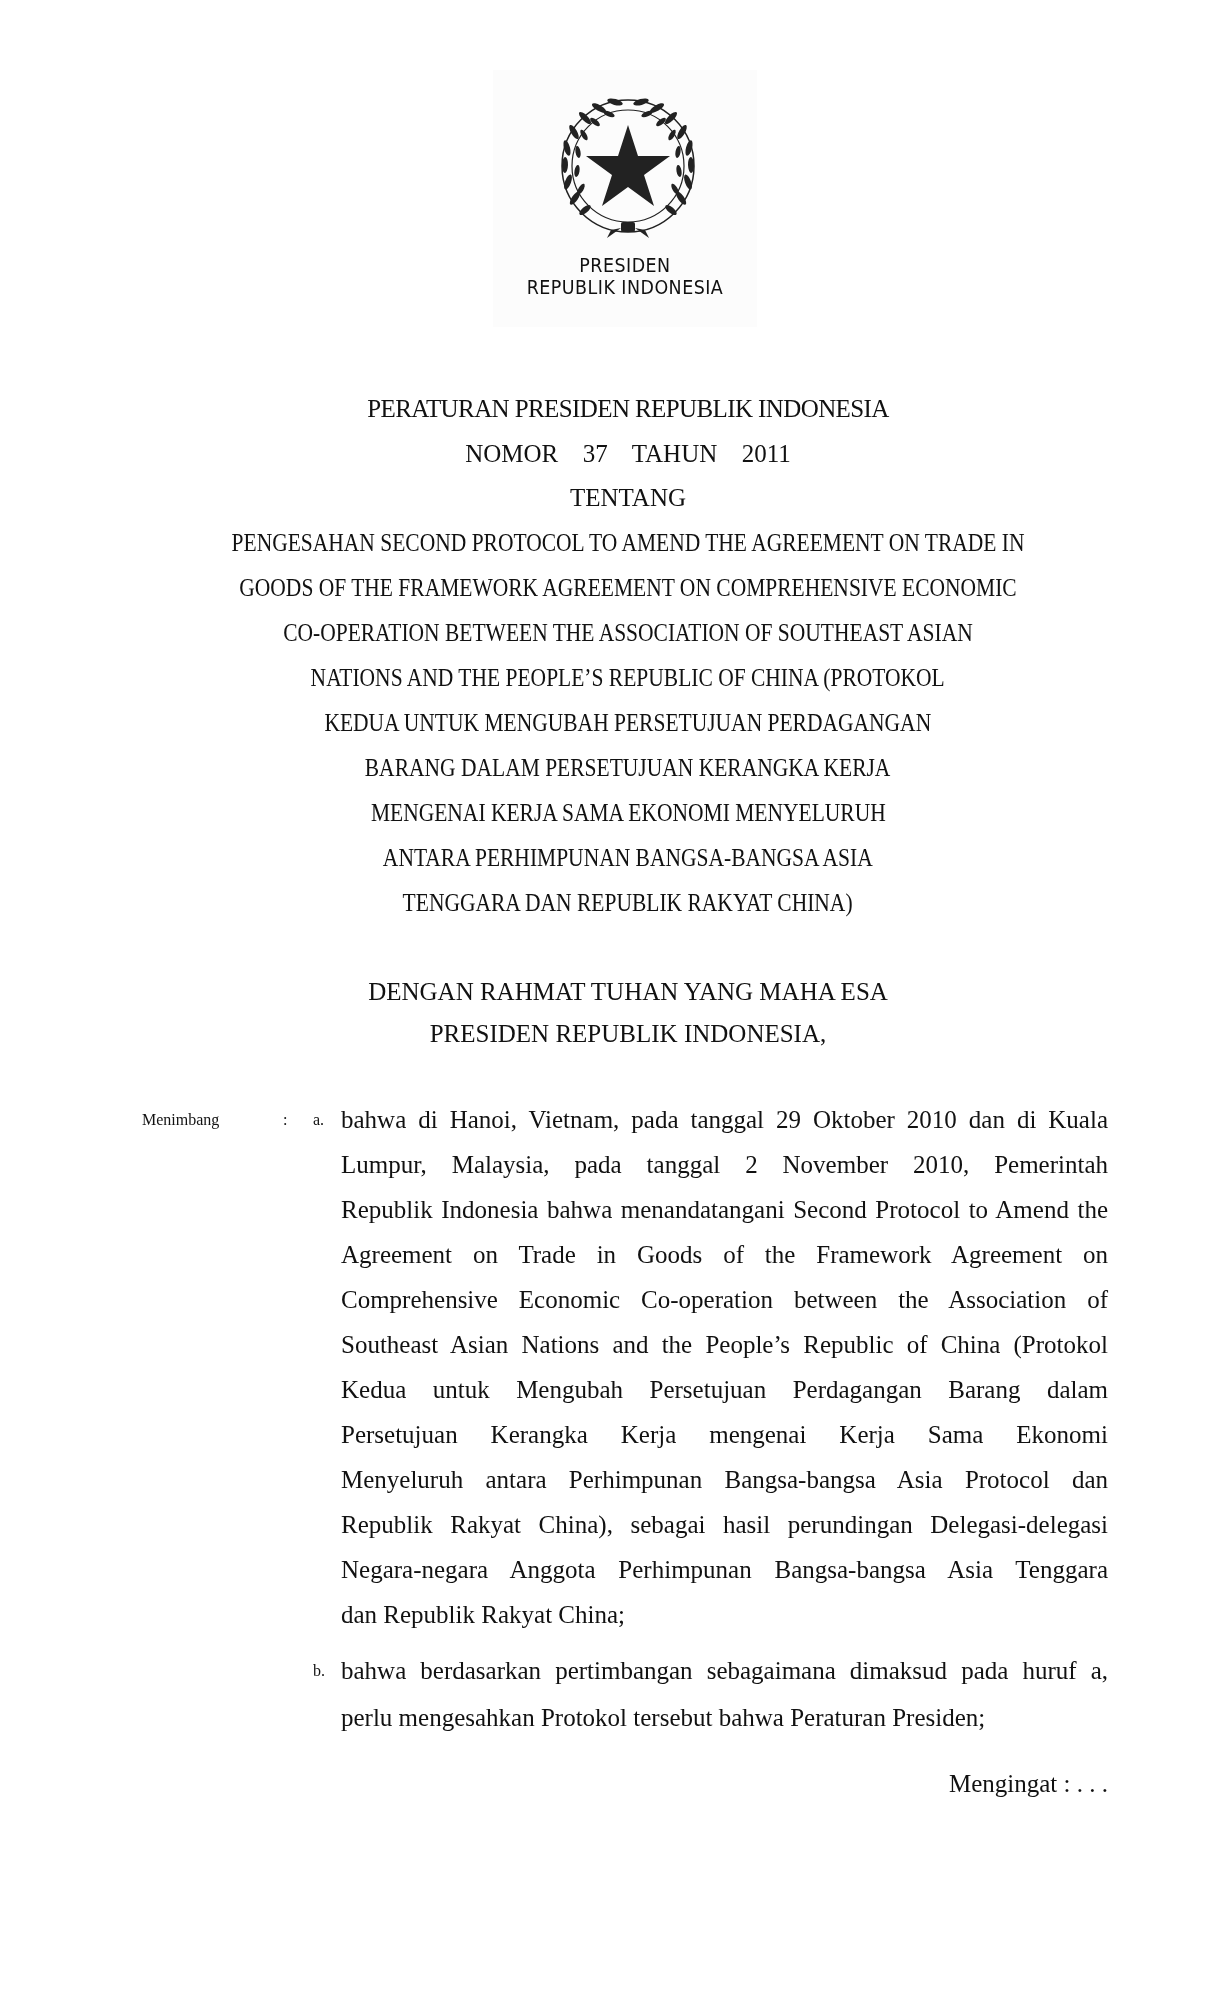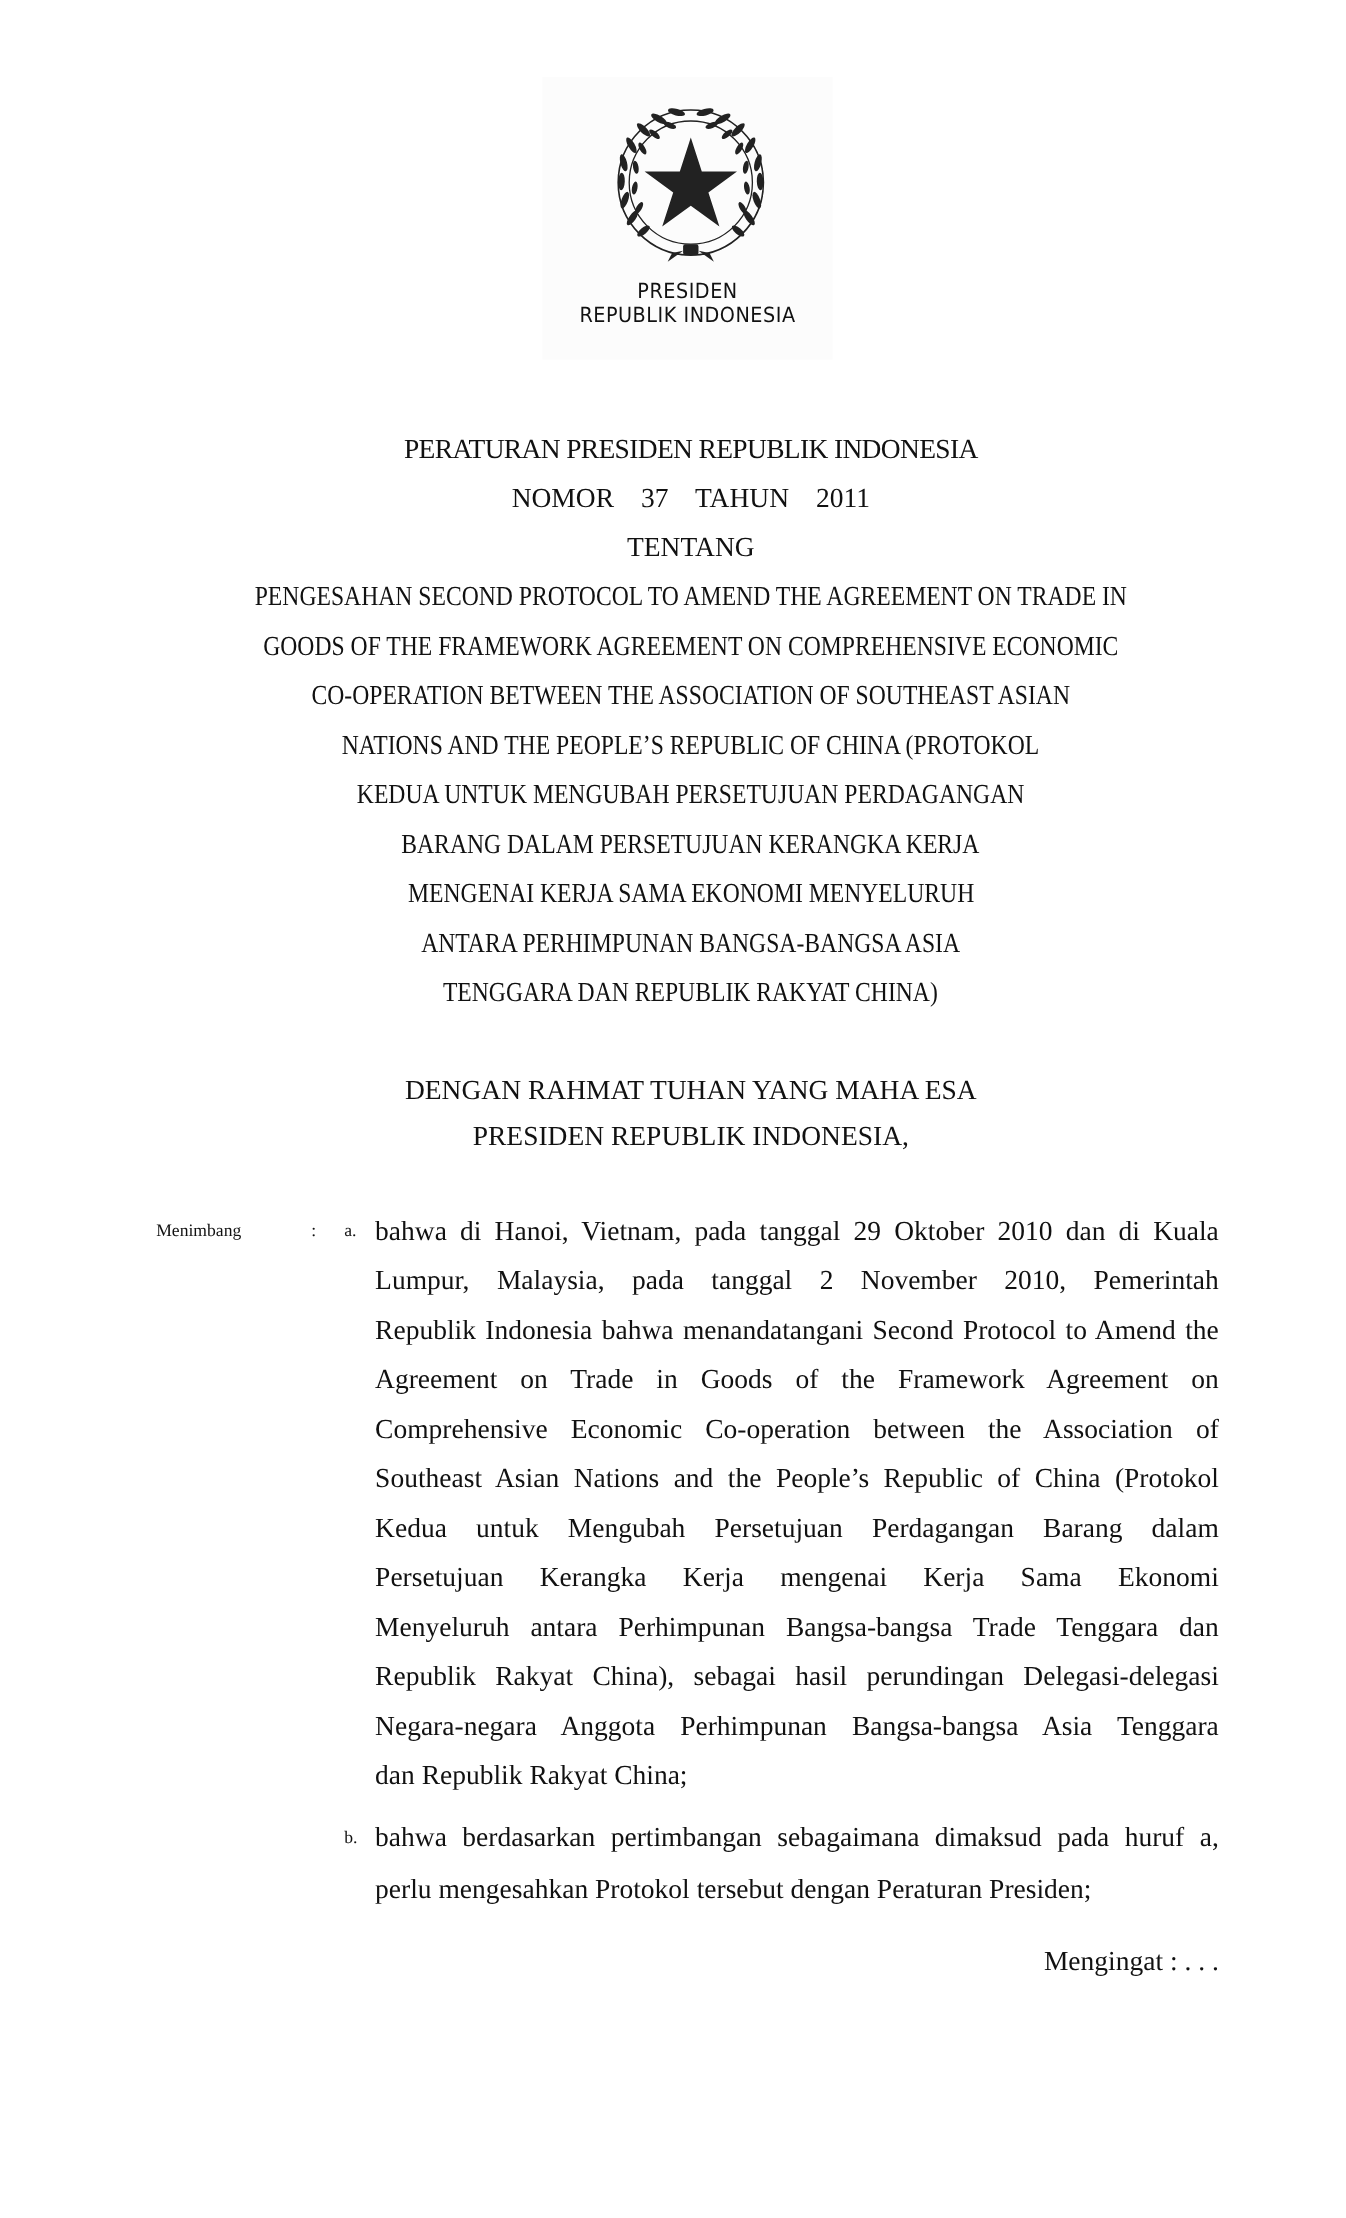"Menyeluruh antara Perhimpunan" span { text: Trade Tenggara -> Asia Protocol }
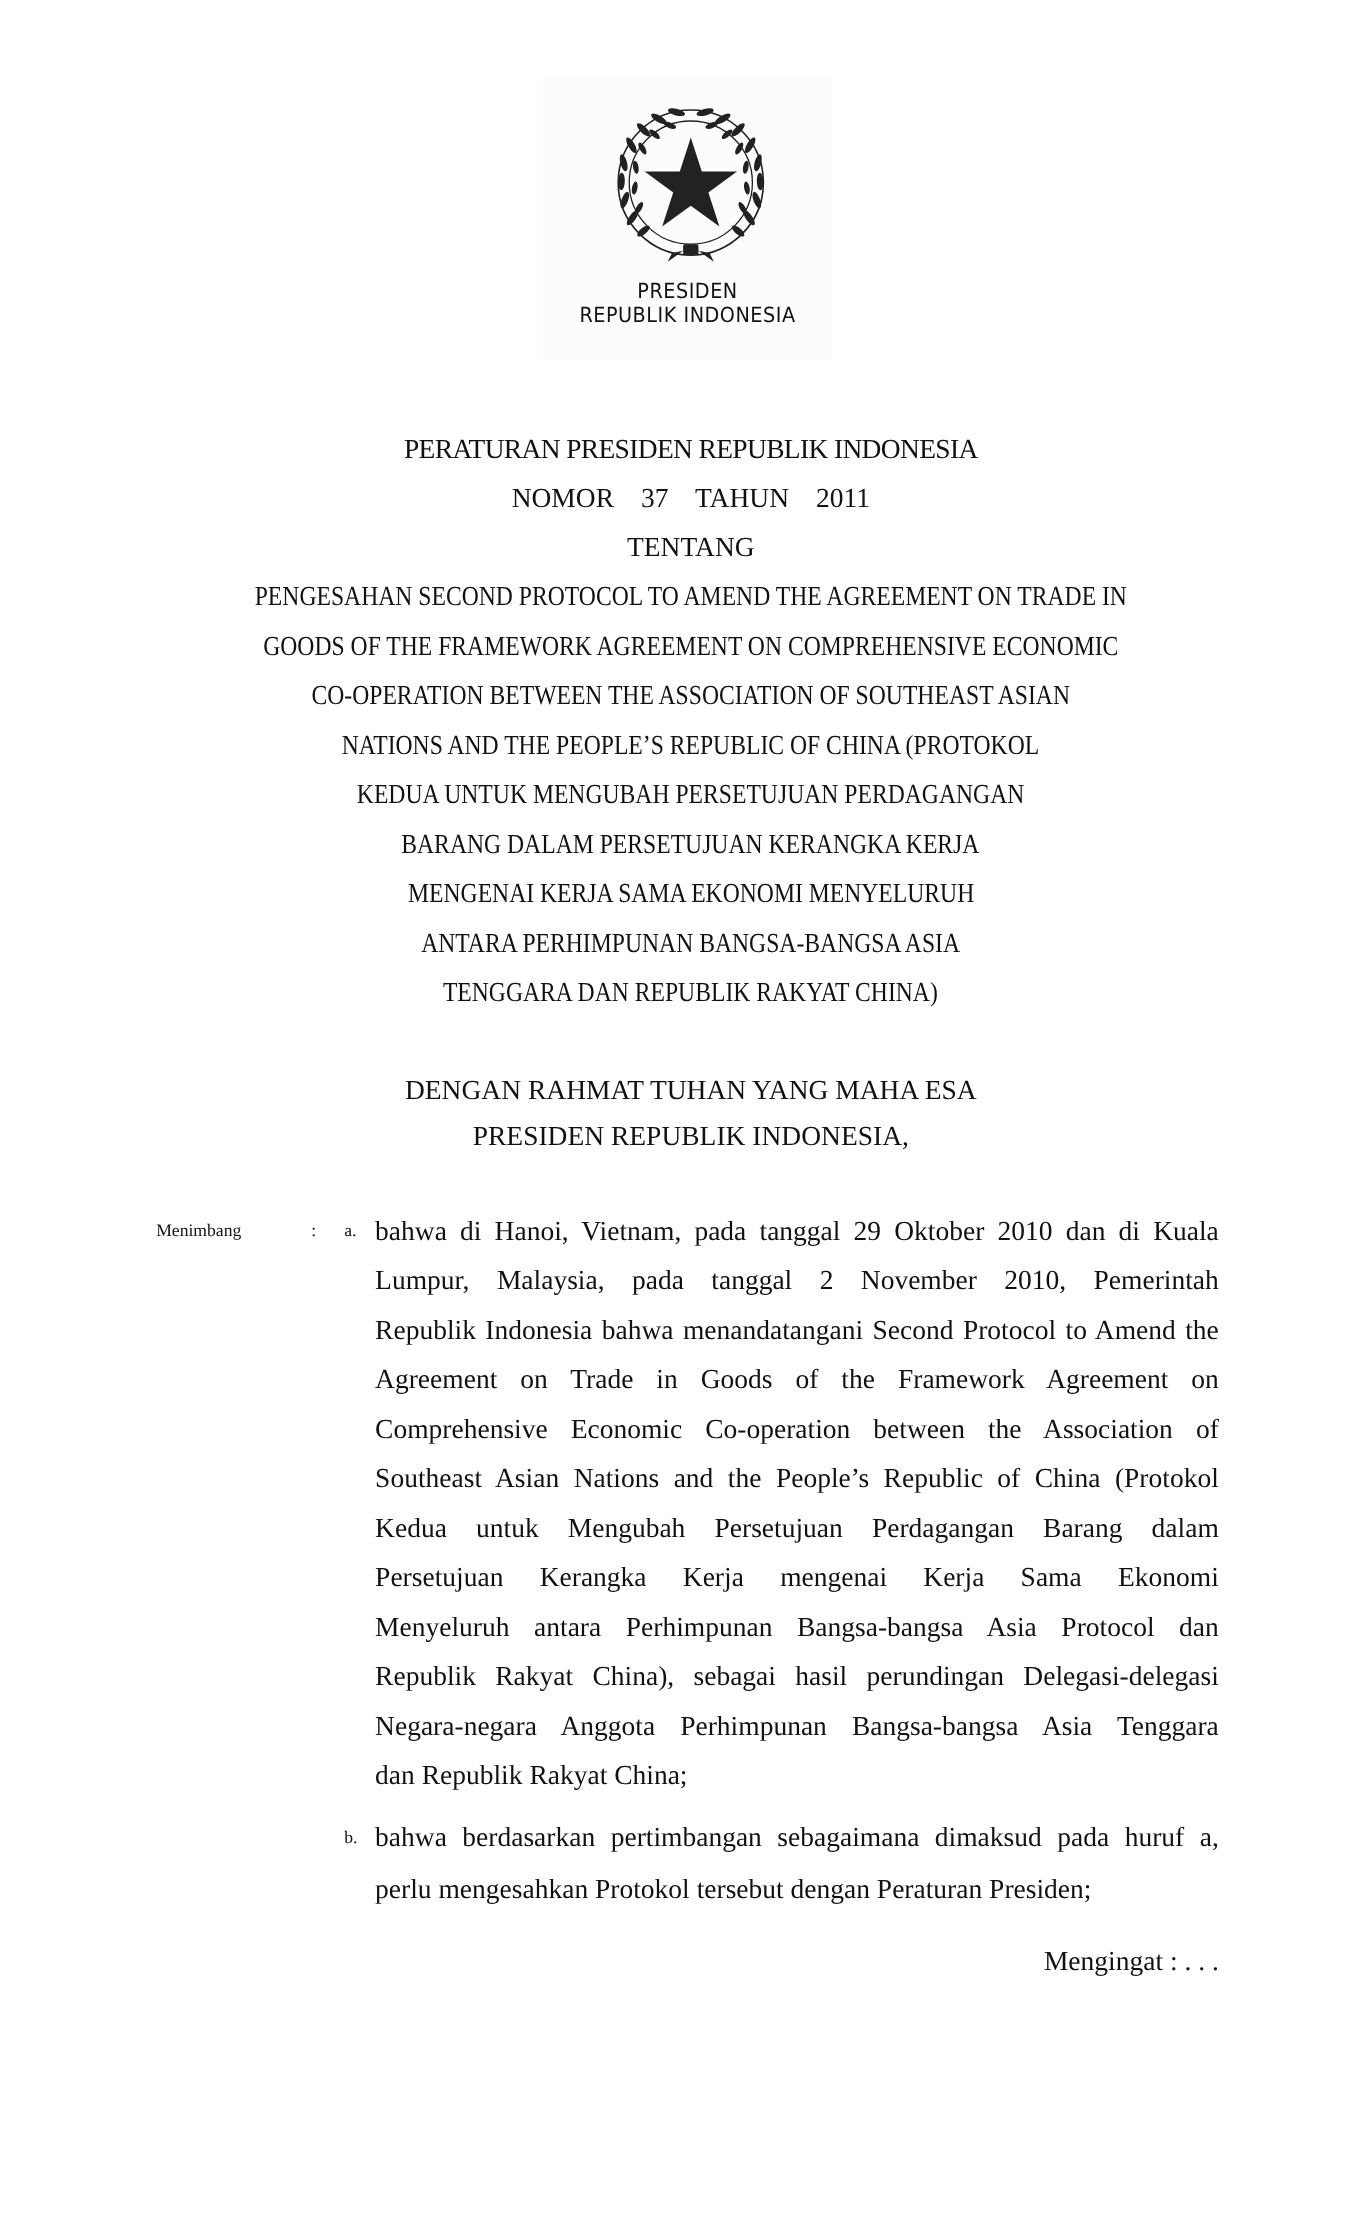"perlu mengesahkan Protokol tersebut" span { text: dengan -> bahwa }
